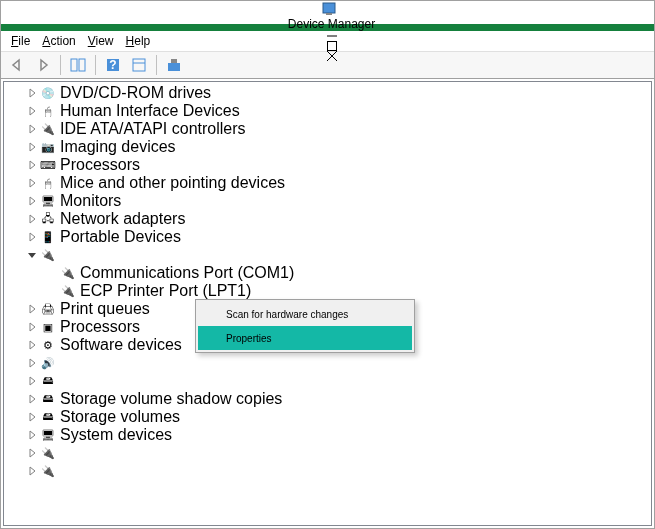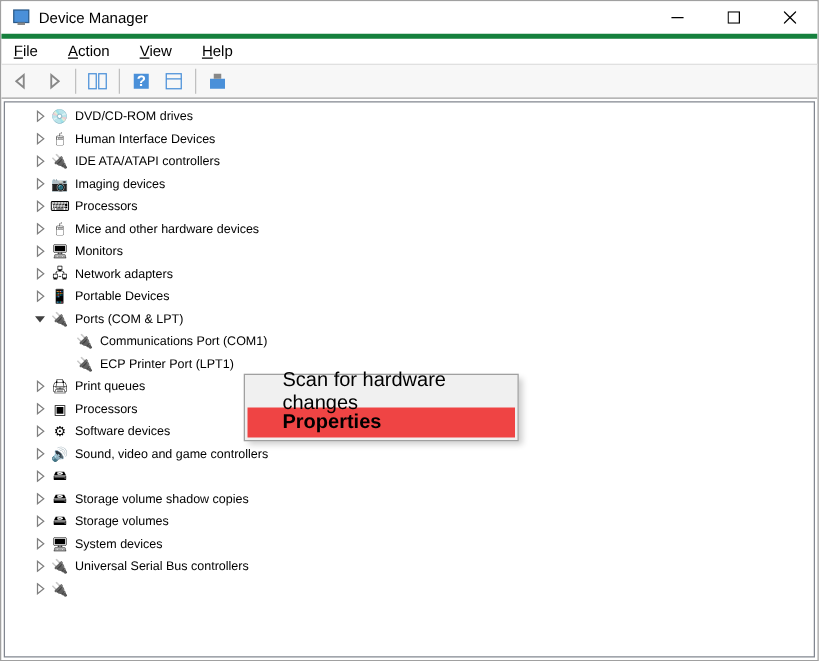"Device Manager" .titlebar { border-bottom: 4px solid #15803d -> 7px solid #15803d; flex-direction: none -> column }
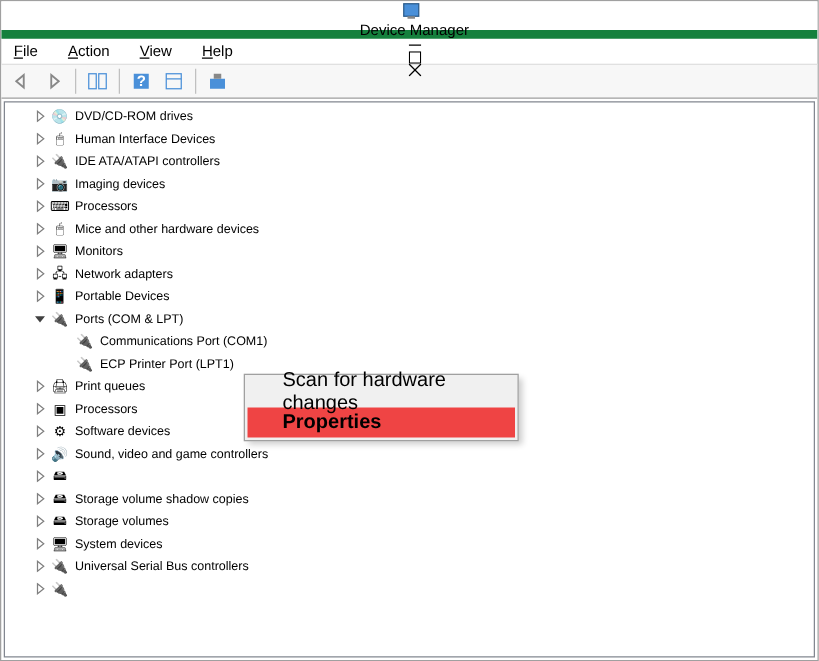"File" .menubar { gap: 12px -> 0 }
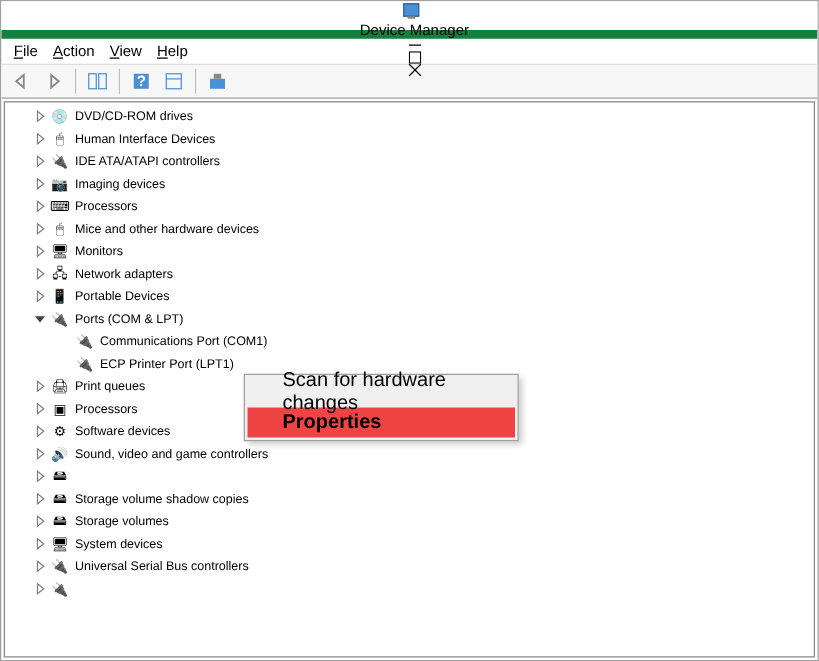"DVD/CD-ROM drives" .label { font-size: 10px -> 16px }
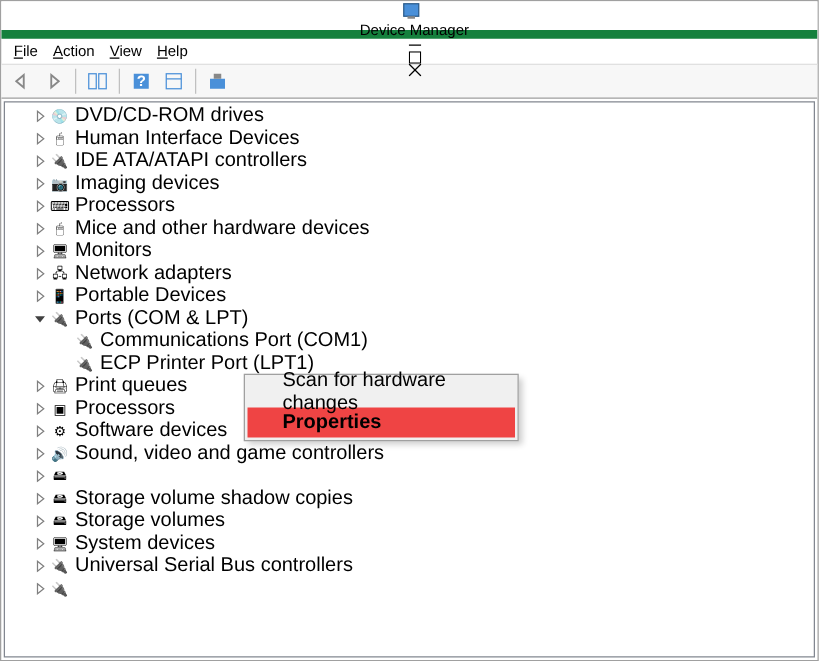"Mice and other hardware devices" span.label { text: hardware -> pointing }
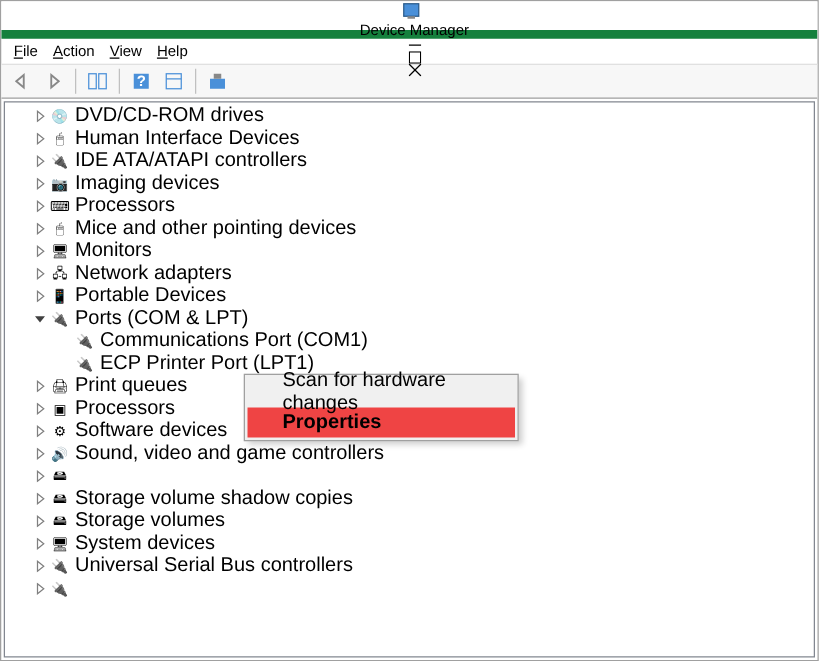"Ports (COM & LPT)" span.label { html: <span>Ports (COM &amp; LPT)</span> -> none }
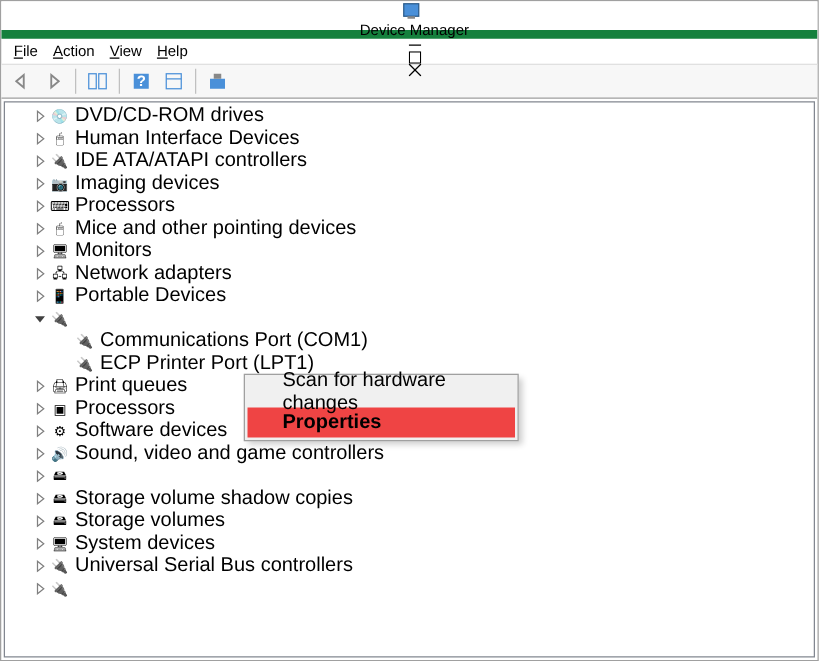"Scan for hardware changes" .ctxitem { font-size: 16px -> 10px }
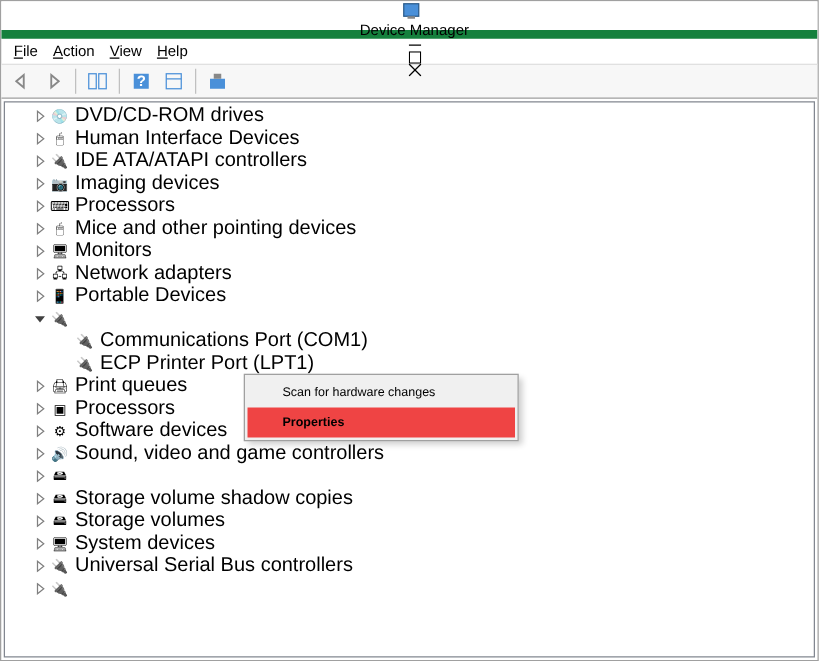"Properties" .ctxitem.highlight { background: #ef4444 -> #14b8a6; font-weight: bold -> normal }
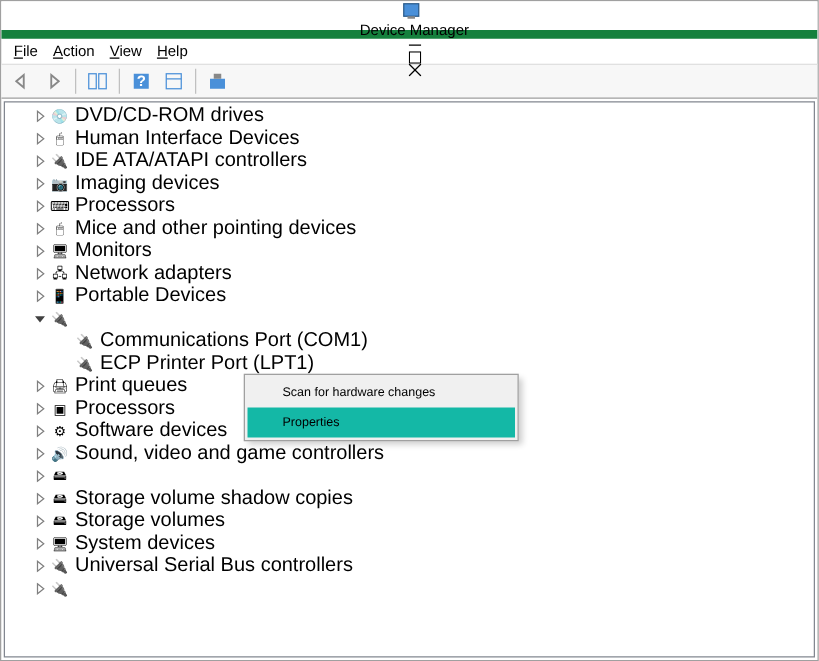"Sound, video and game controllers" span.label { html: <span>Sound, video and game controllers</span> -> none }
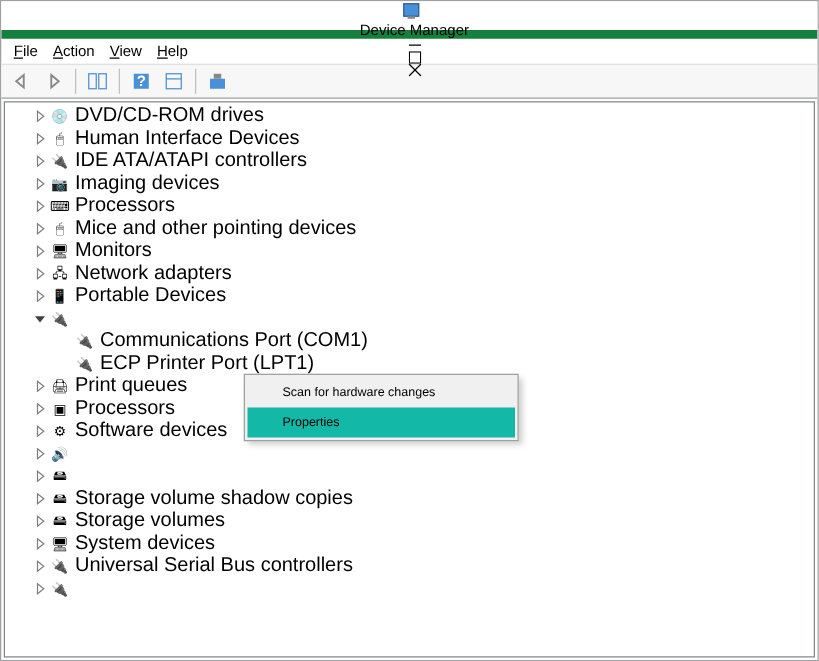"Universal Serial Bus controllers" span.label { html: <span>Universal Serial Bus controllers</span> -> none }
